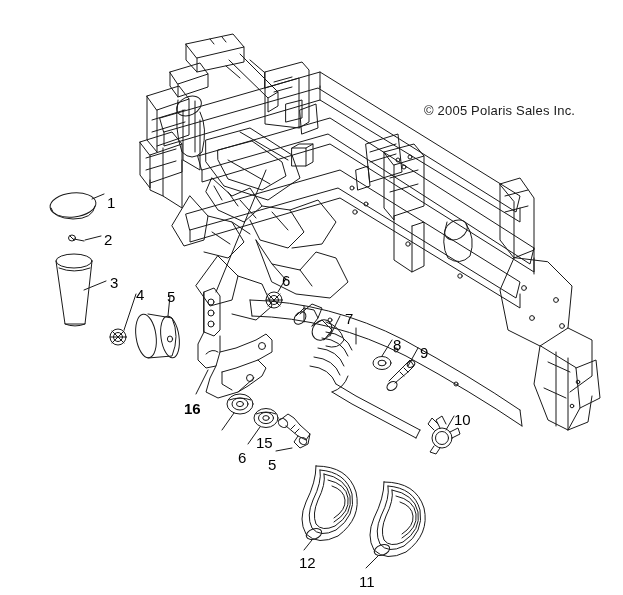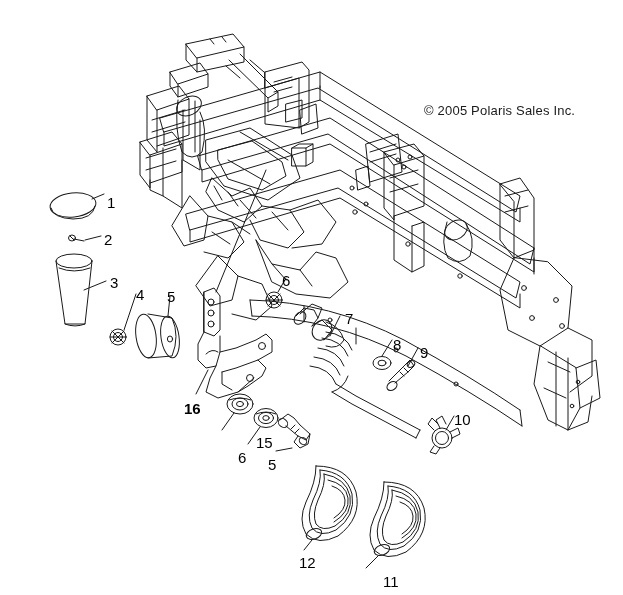"11" div.callout { margin-left: 24px -> none }
